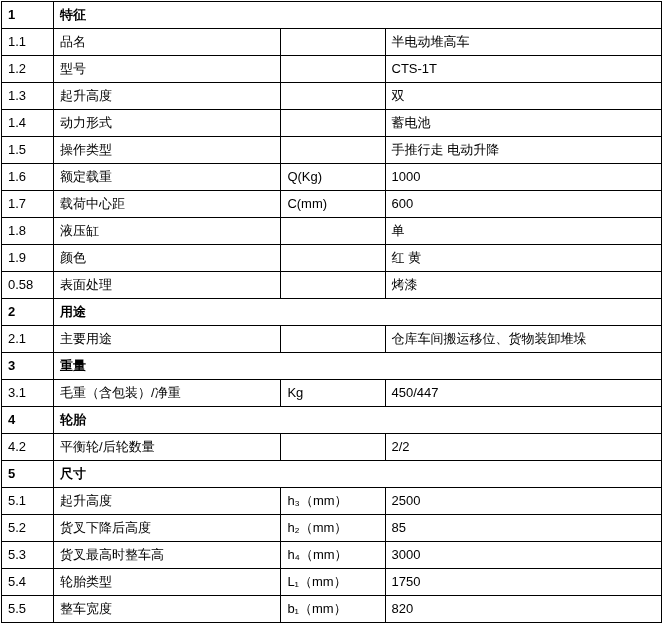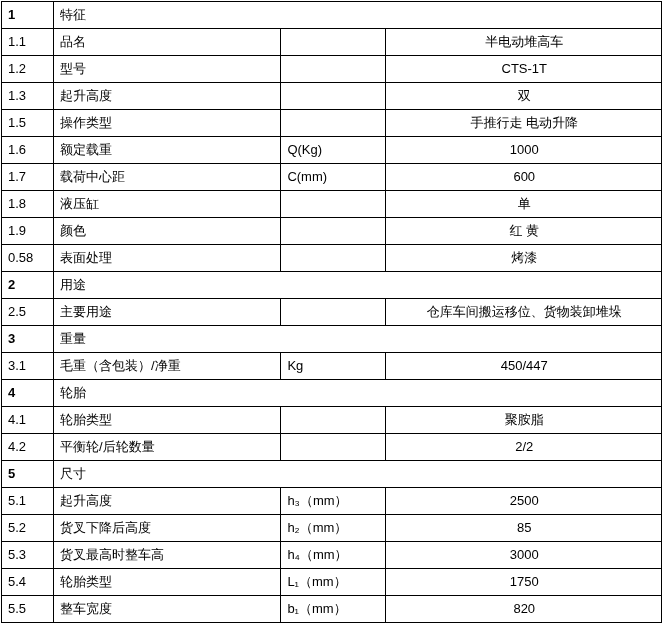"特征" tr.section td.name { font-weight: normal -> bold }
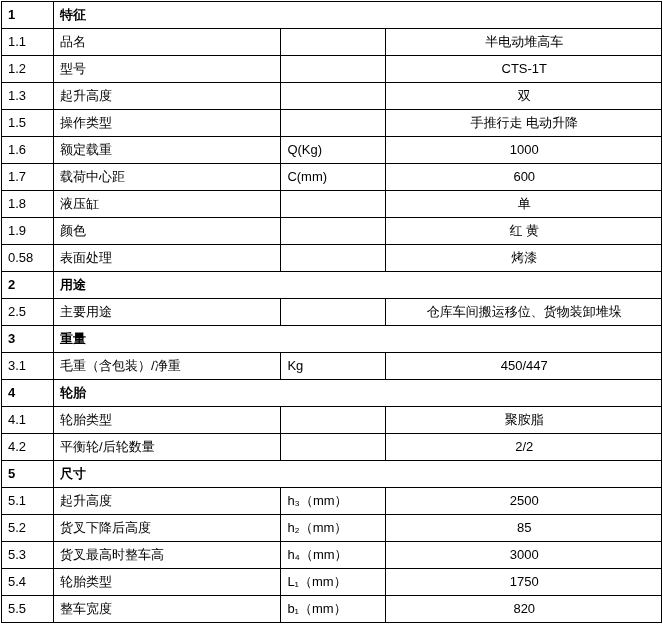"半电动堆高车" td.value { text-align: center -> left }
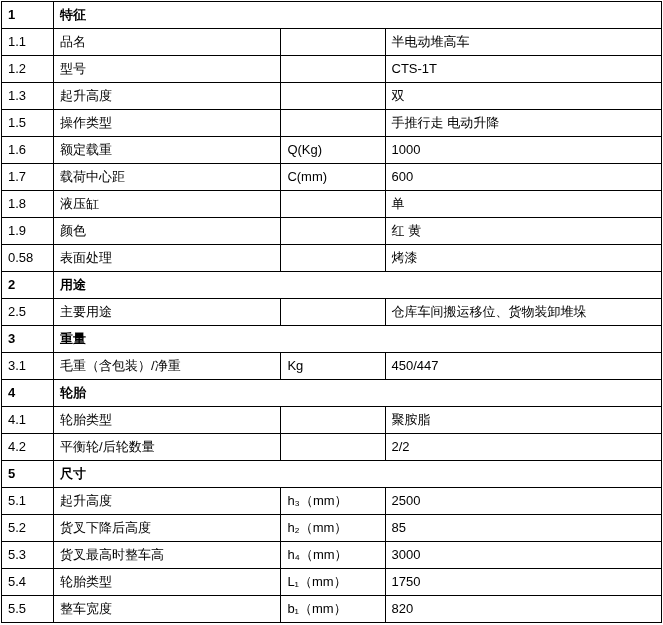"1.4" tr.item { html: none -> <tr> <td>1.4</td> <td>动力形式</td> <td></td> <td>蓄电池</td> </tr> }
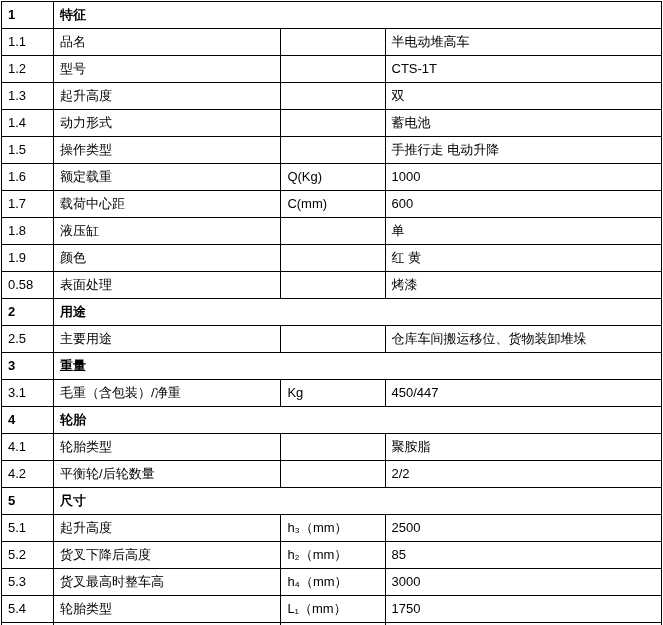"2.5" td.no { text: 2.5 -> 2.1 }
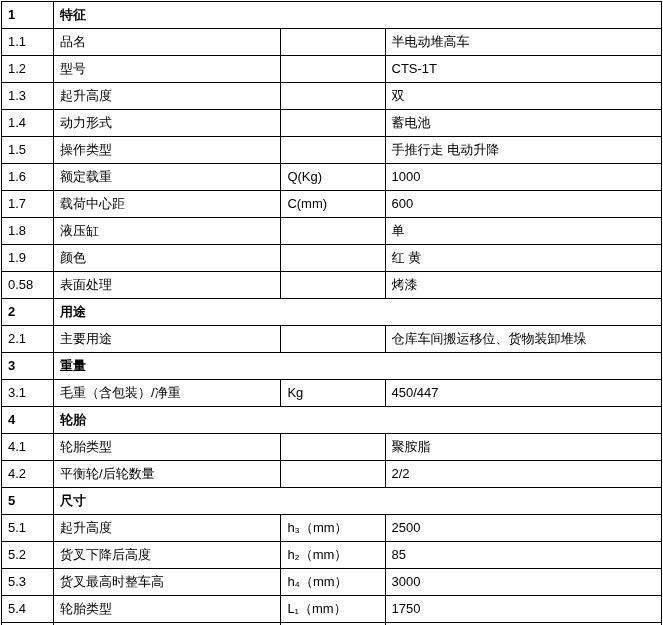"4.1" tr.item { html: <tr> <td>4.1</td> <td>轮胎类型</td> <td></td> <td>聚胺脂</td> </tr> -> none }
